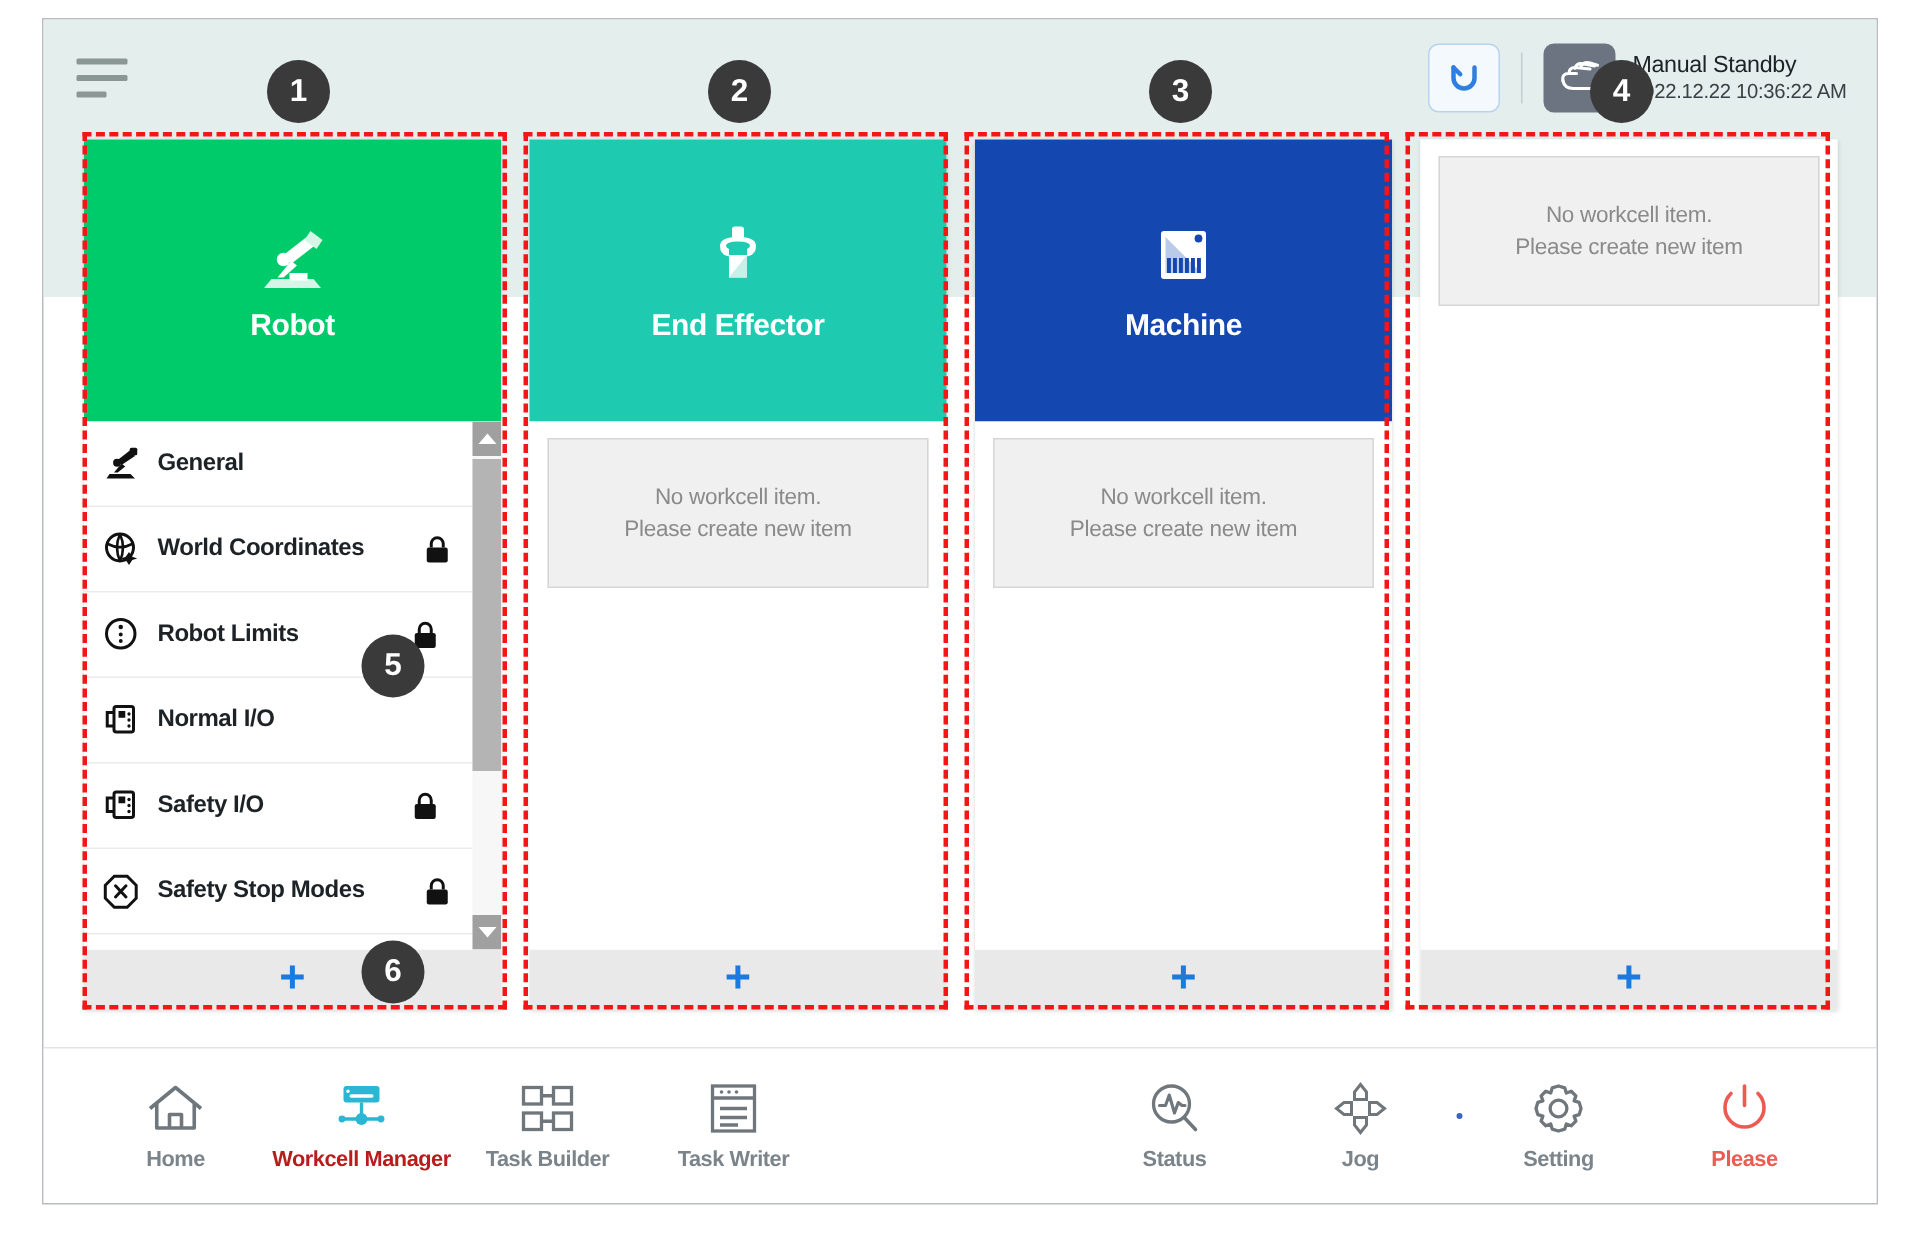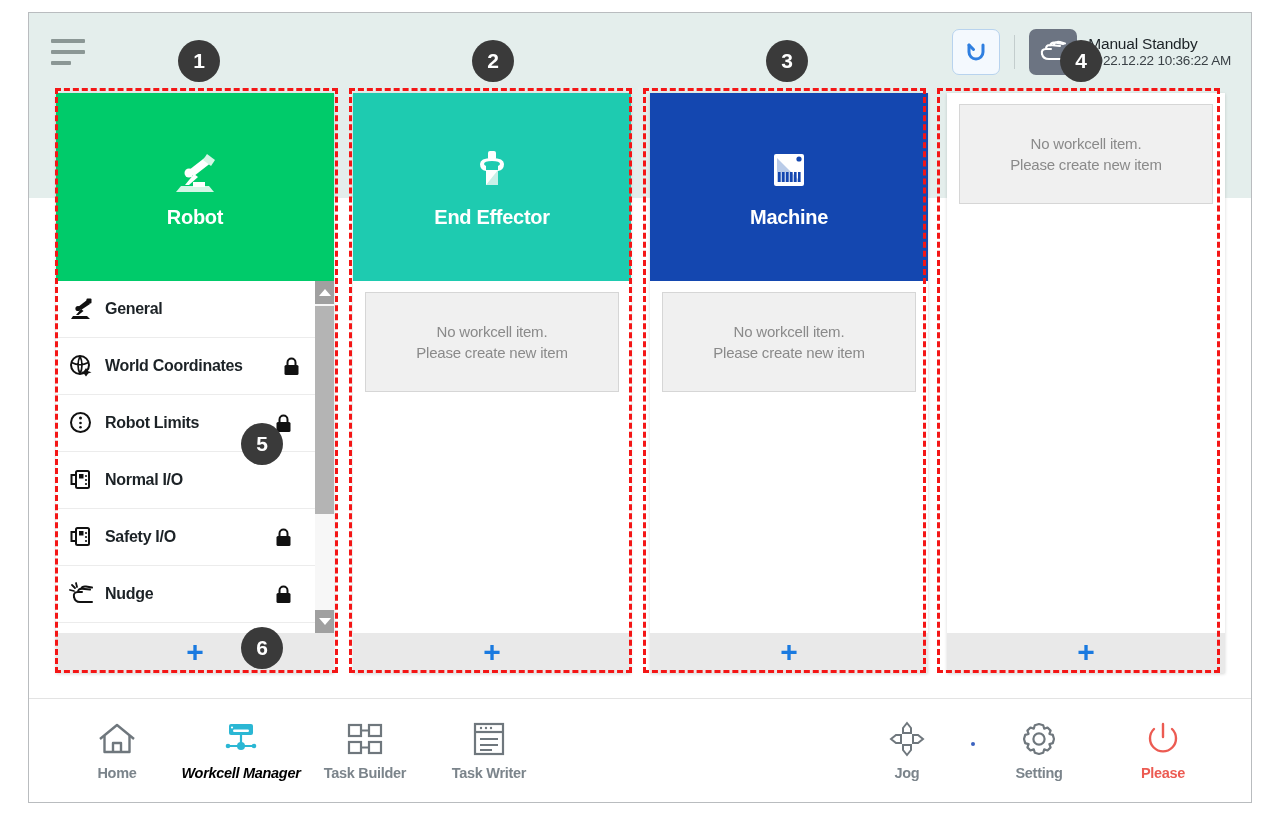"Safety Stop Modes" div.list-item { html: none -> <div> <svg> <path></path> <path></path> </svg> <span>Safety Stop Modes</span> <svg> <path></path> <rect></rect> </svg> </div> }
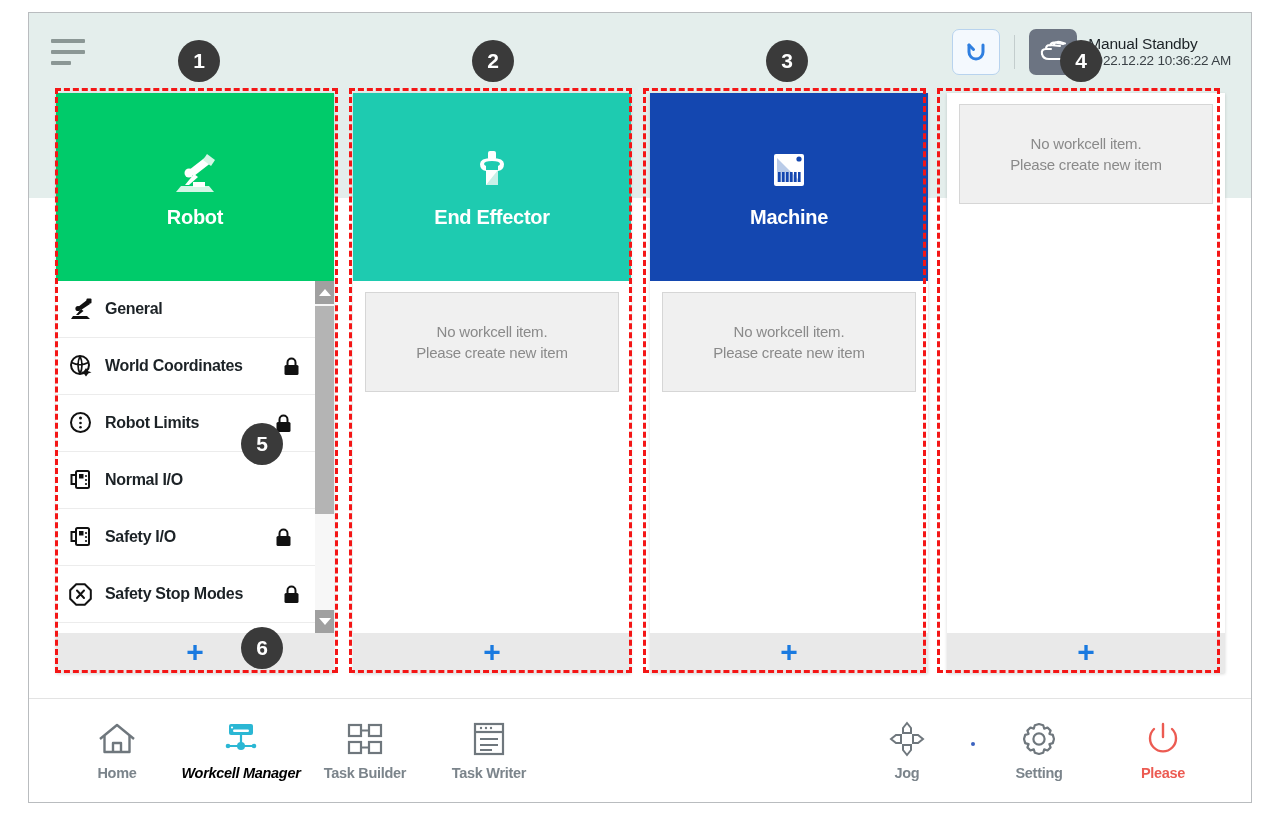"Workcell Manager" .nav-item.active .nav-label { color: #000000 -> #b91c1c; font-style: italic -> none }
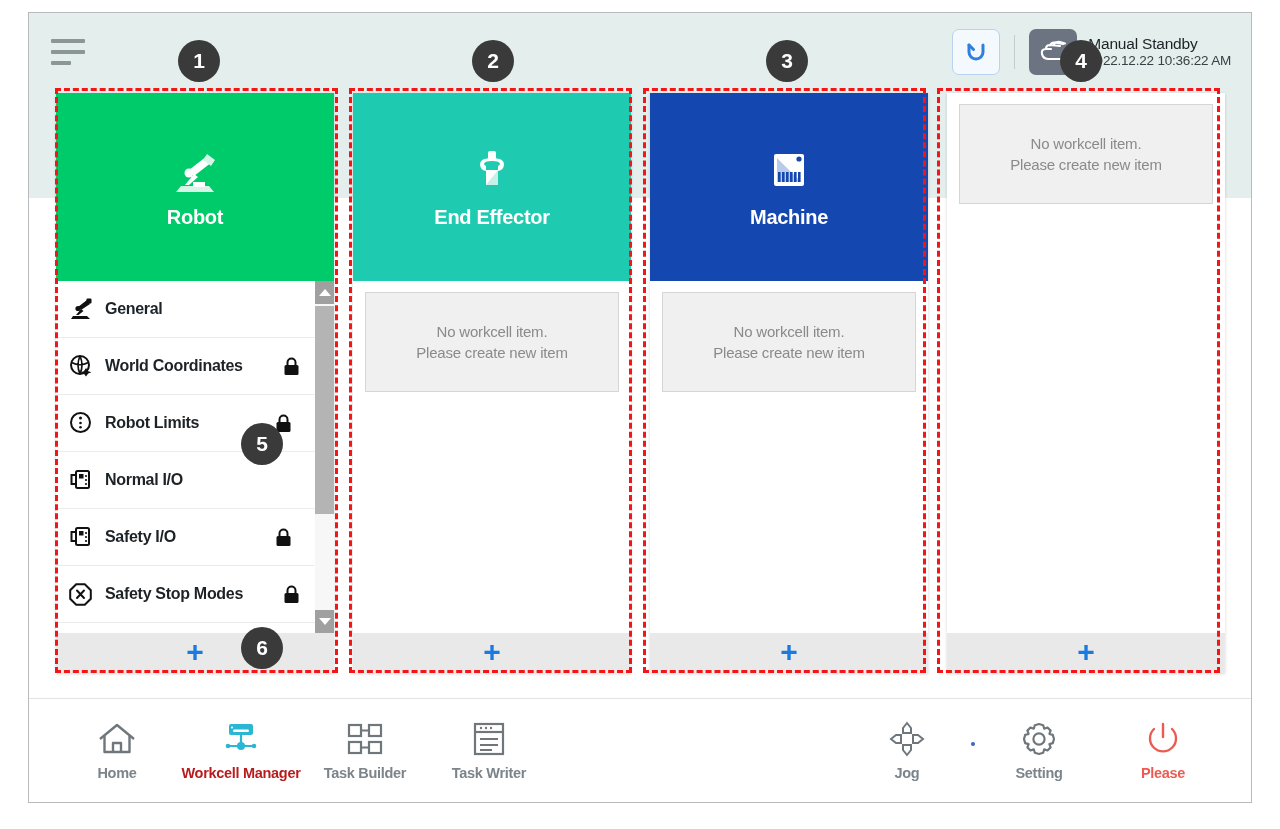"Status" div.nav-item { html: none -> <div> <svg> <circle></circle> <path></path> <path></path> </svg> <span>Status</span> </div> }
